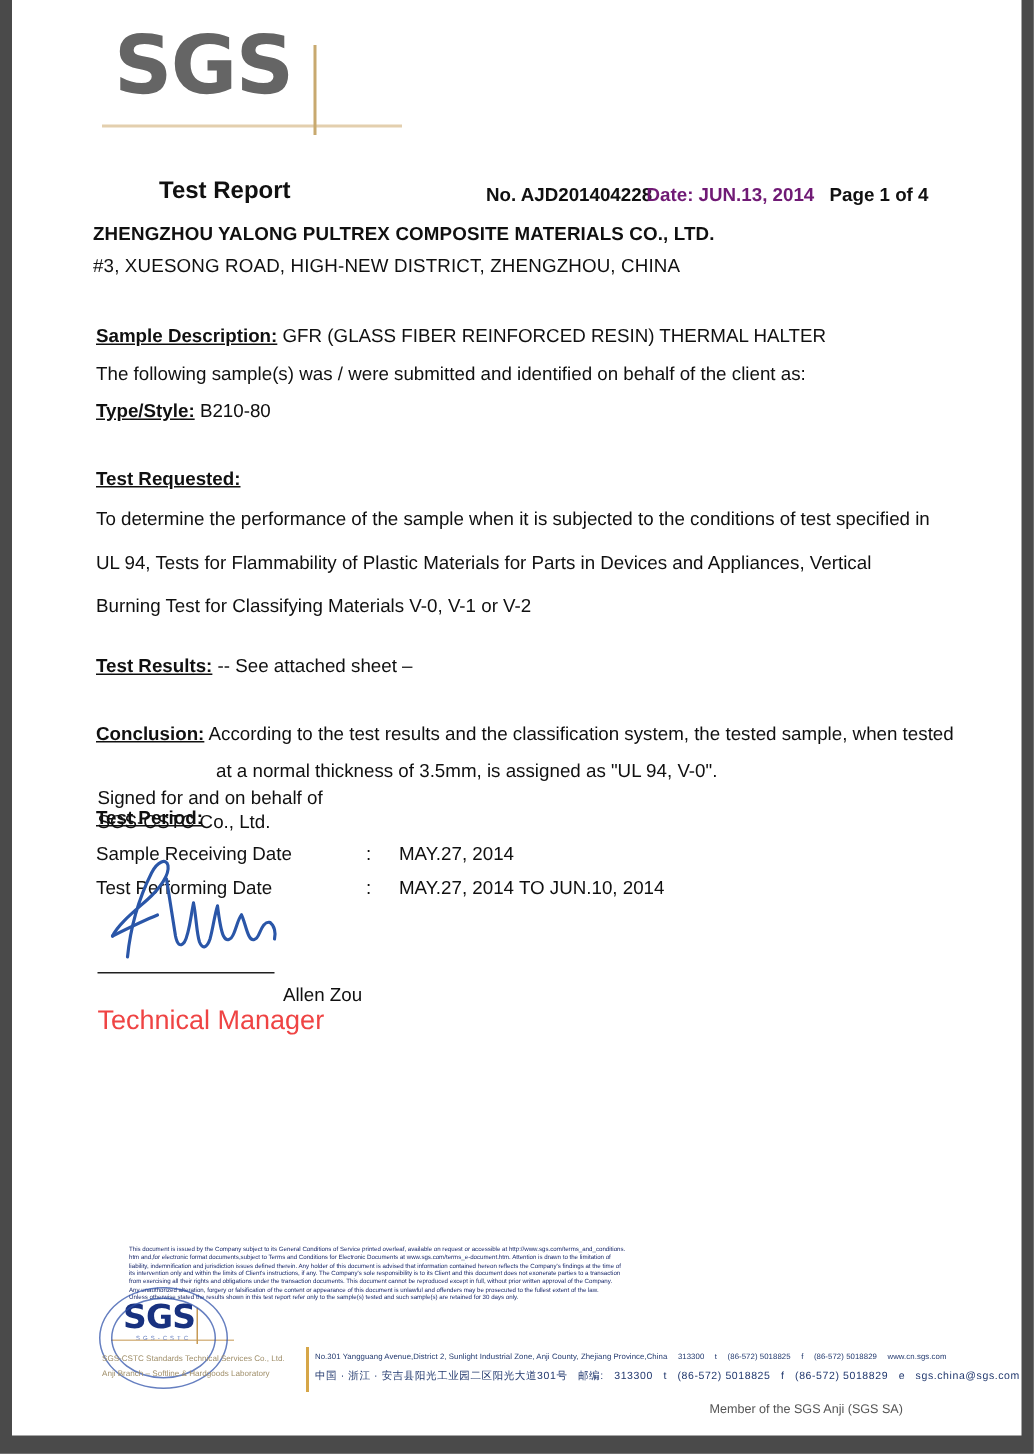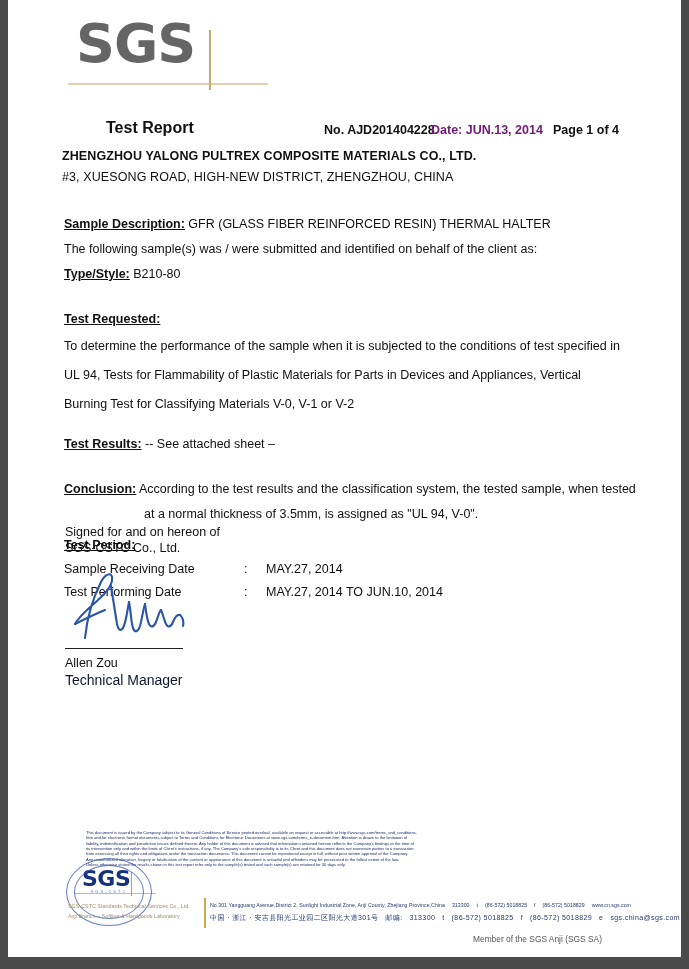"Signed for and on hereon" div.sig-line1 { text: hereon -> behalf }
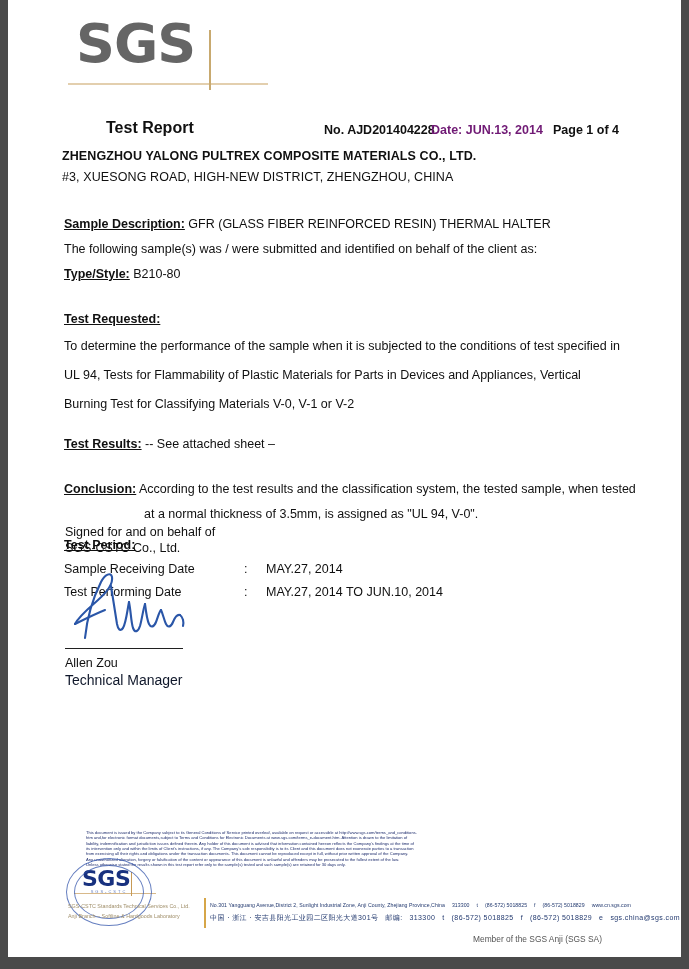"Allen Zou" .sig-name { text-align: none -> center }
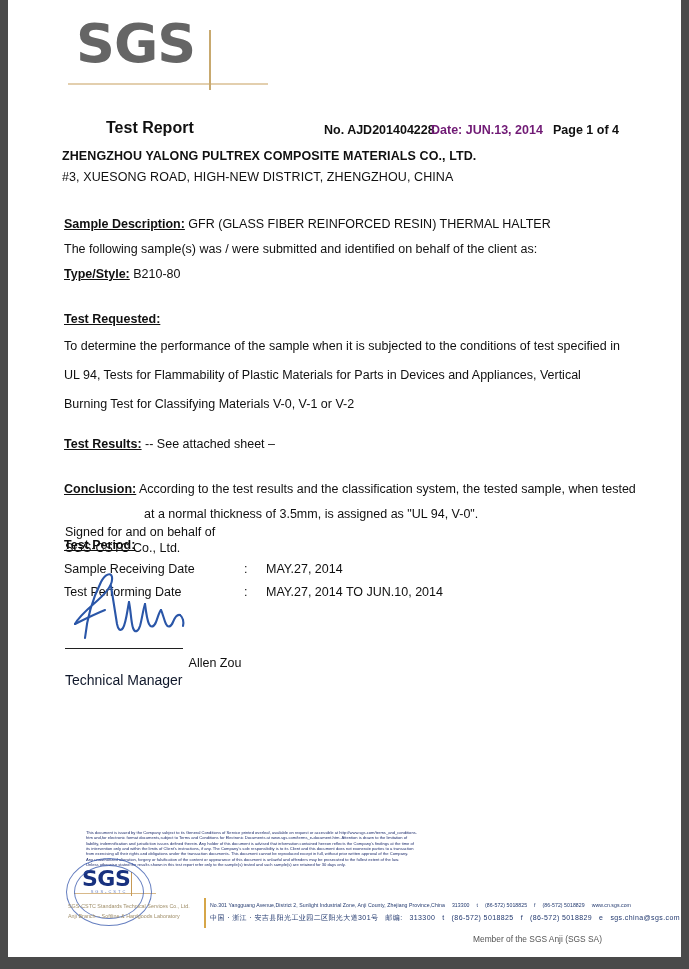"Technical Manager" .sig-title { color: #0f172a -> #ef4444; font-size: 14px -> 18px }
